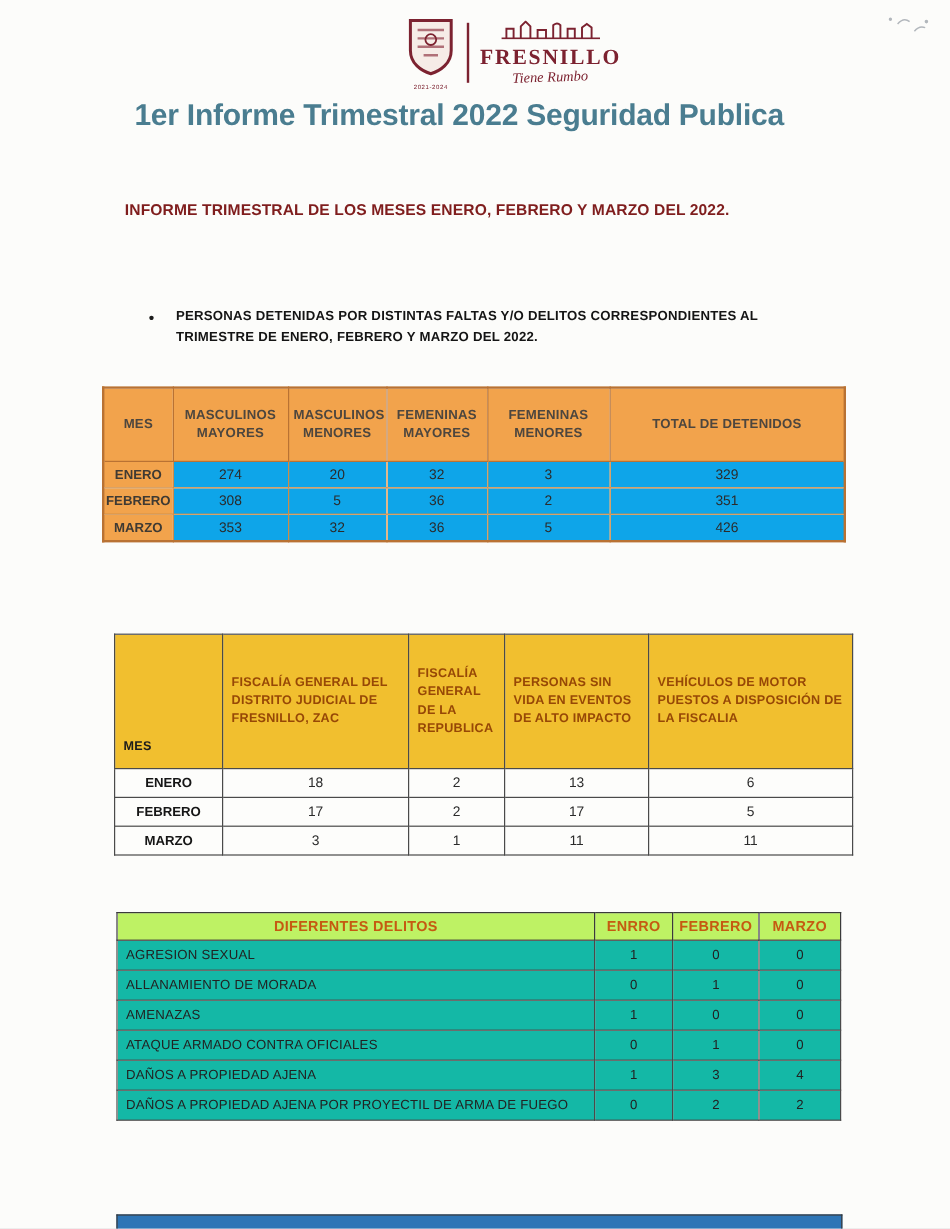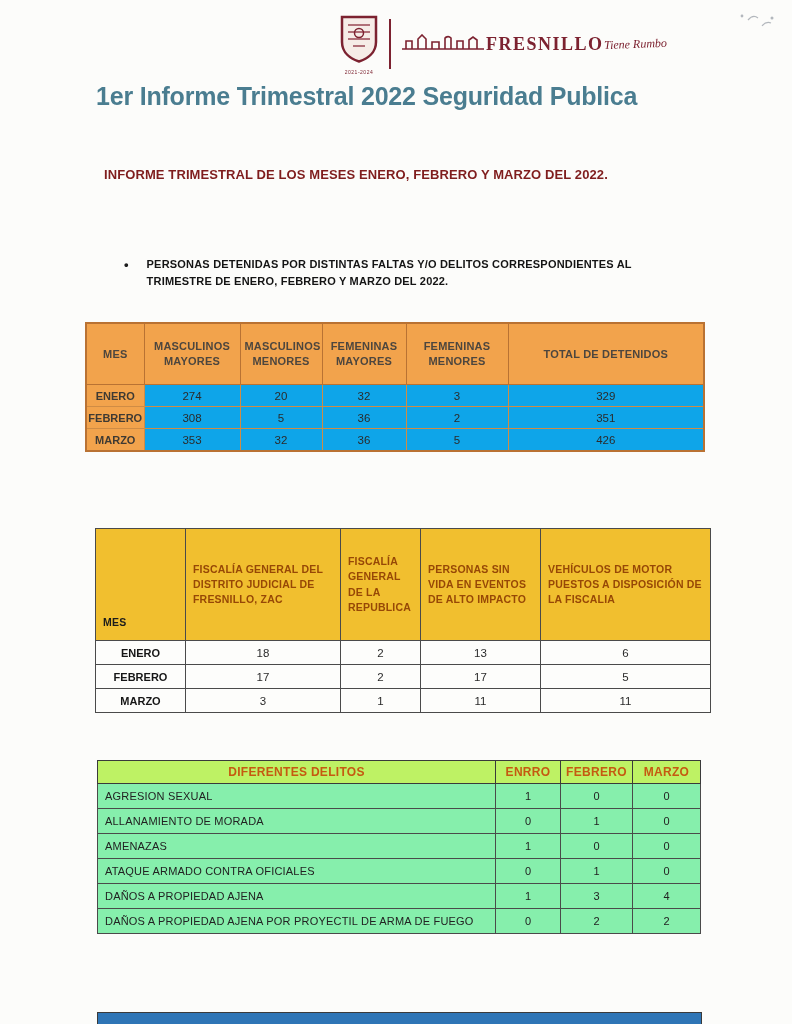"FRESNILLO" .logo-textblock { flex-direction: row -> column }
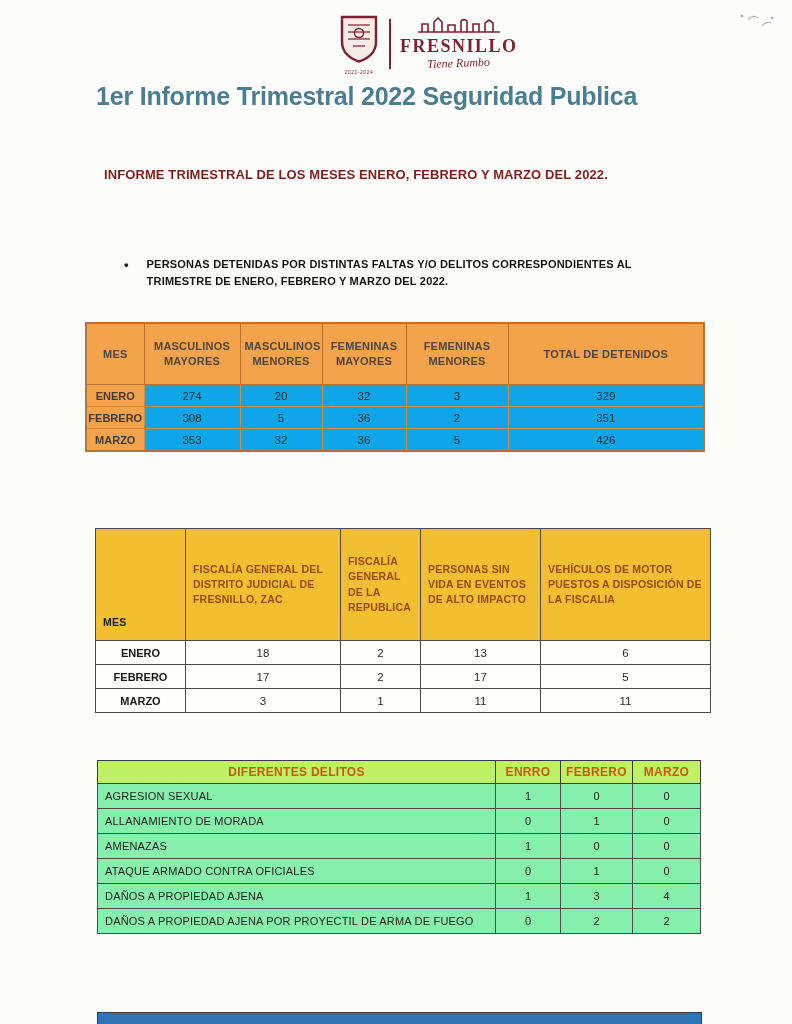"1er Informe Trimestral 2022 Seguridad" .doc-title { left: 96px -> 112px }
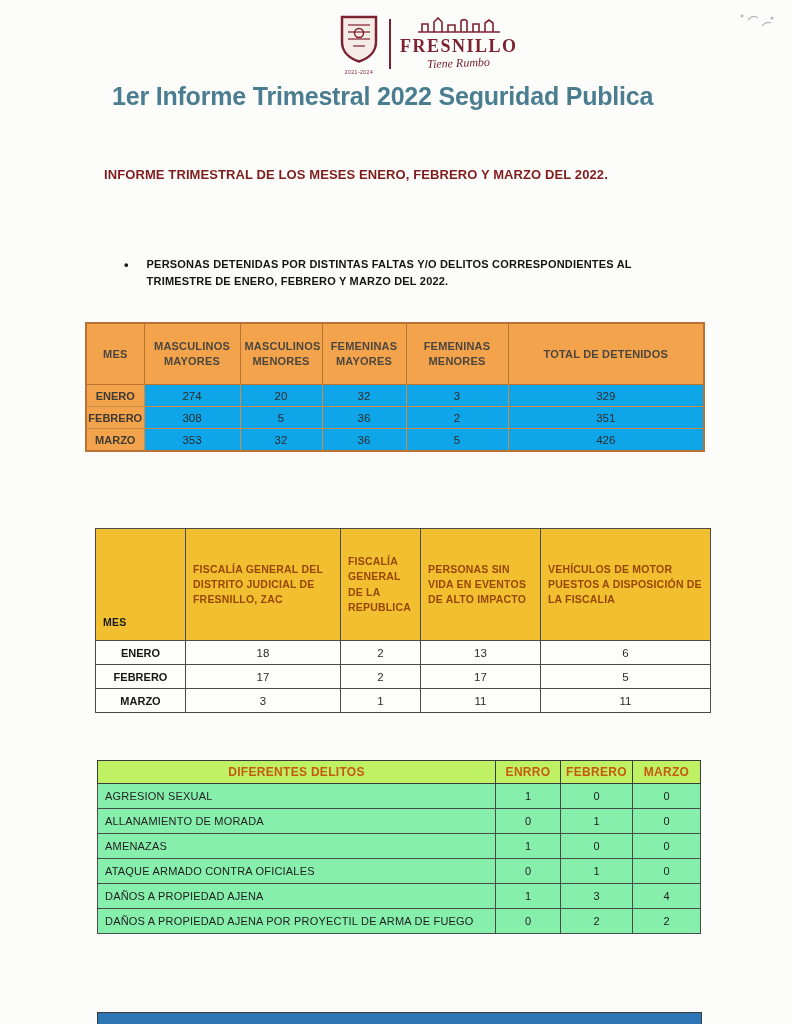"AGRESION SEXUAL" .t3 td { background: #86efac -> #14b8a6 }
